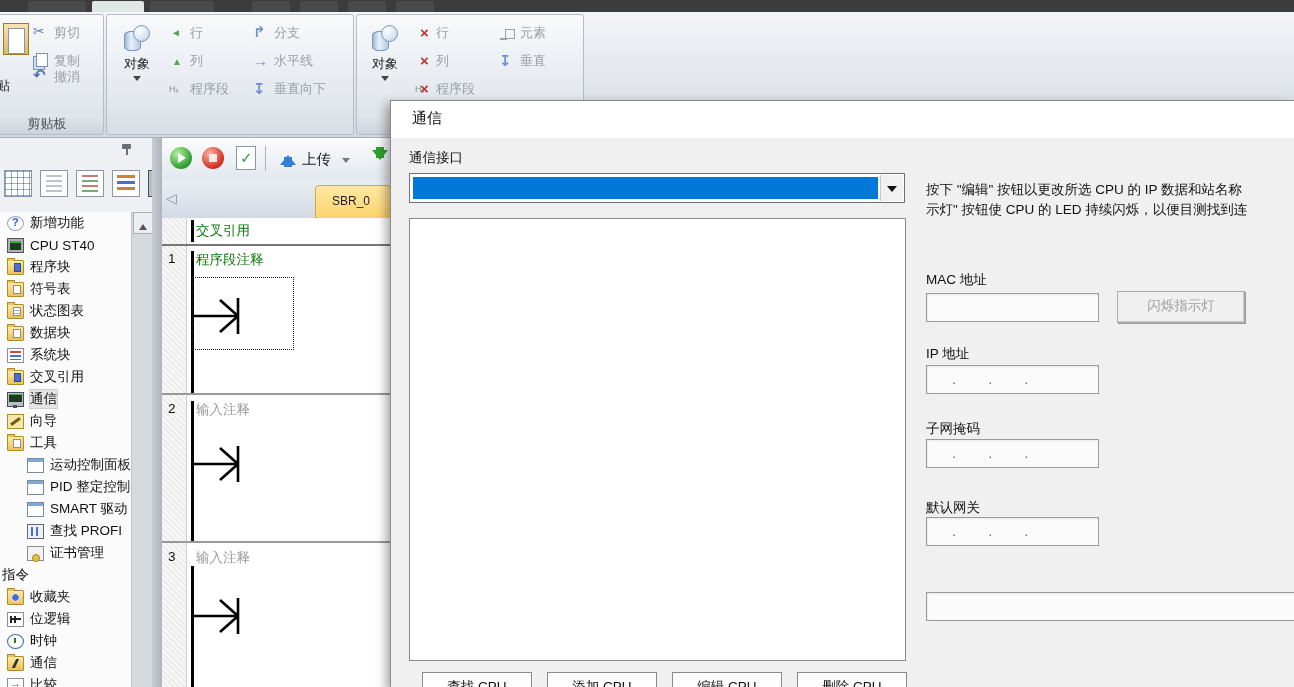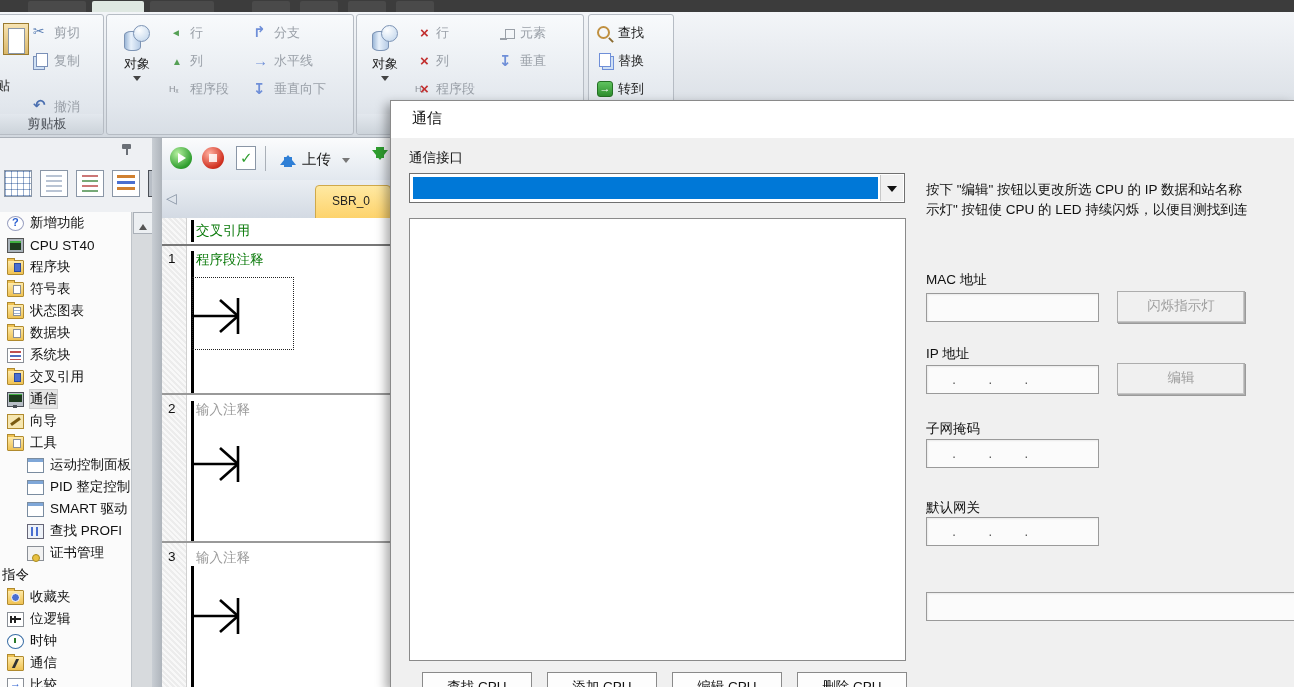"查找" div.rgroup { html: <div> <div> <span> <span></span> </span> <span>查找</span> </div> <div> <span> <span></span> </span> <span>替换</span> </div> <div> <span> <span></span> </span> <span>转到</span> </div> </div> -> none }
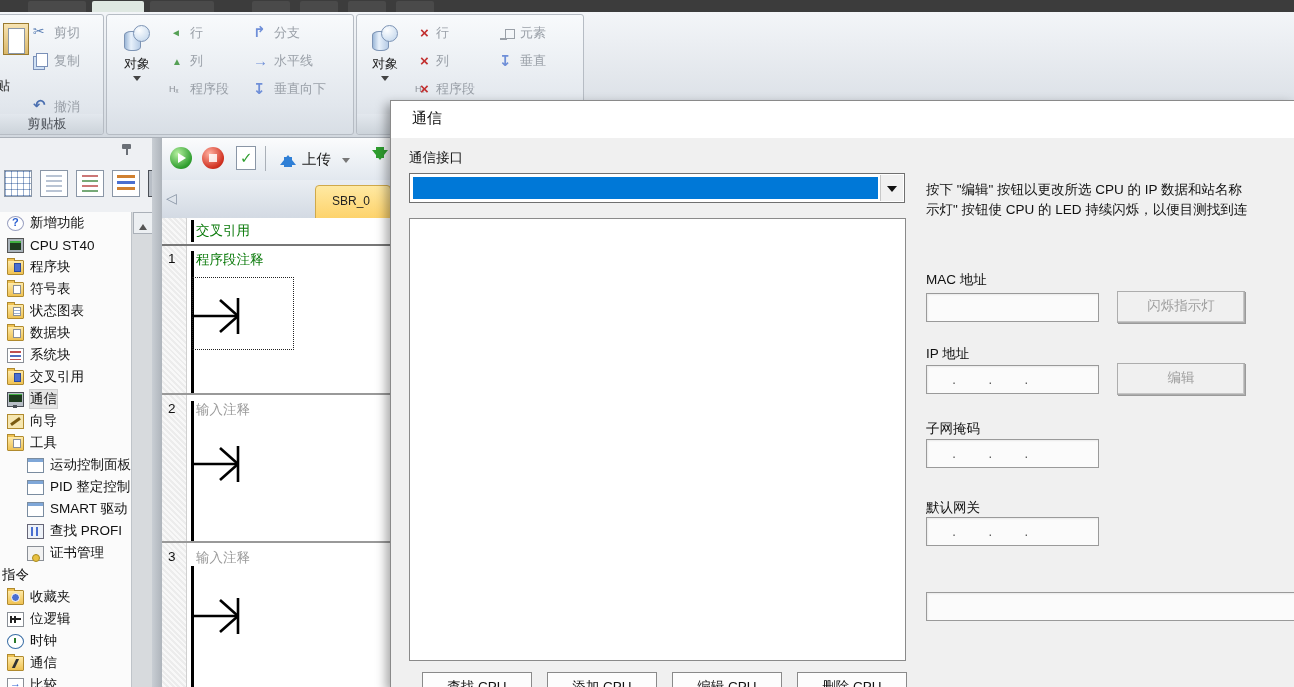"撤消" div.rbtn { top: 80px -> 50px }
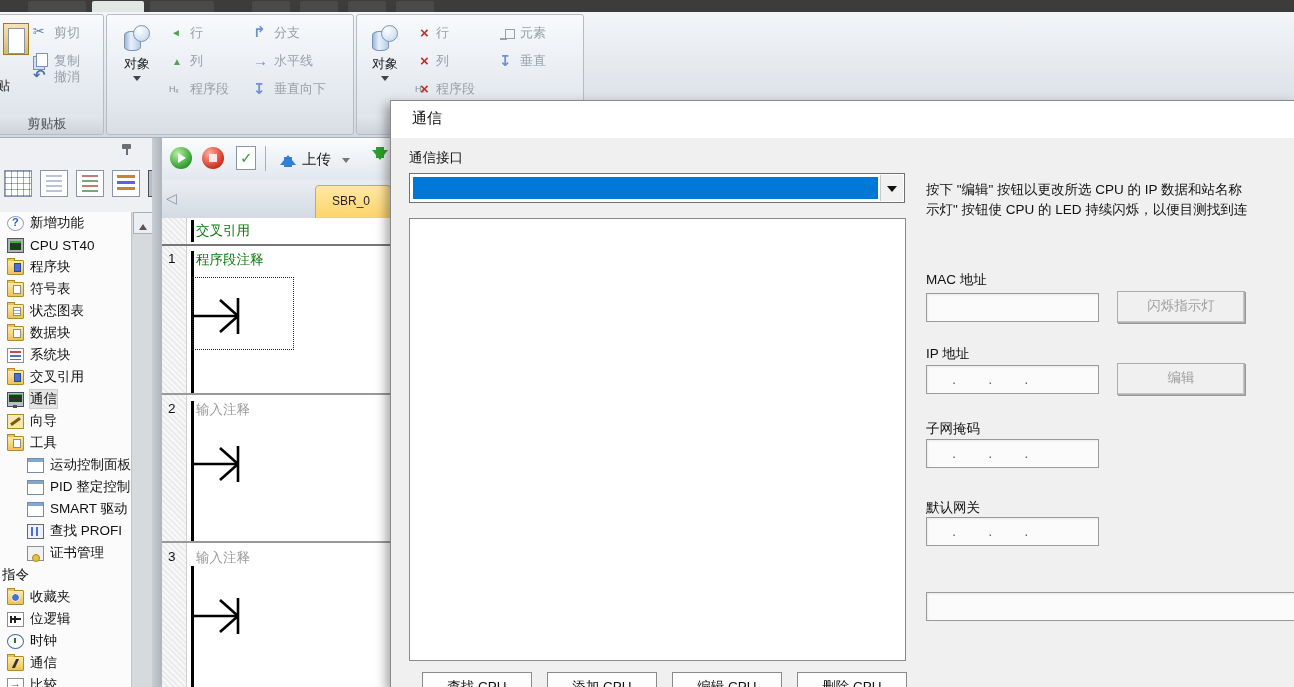"编辑" div.dbtn { html: <div>编辑</div> -> none }
